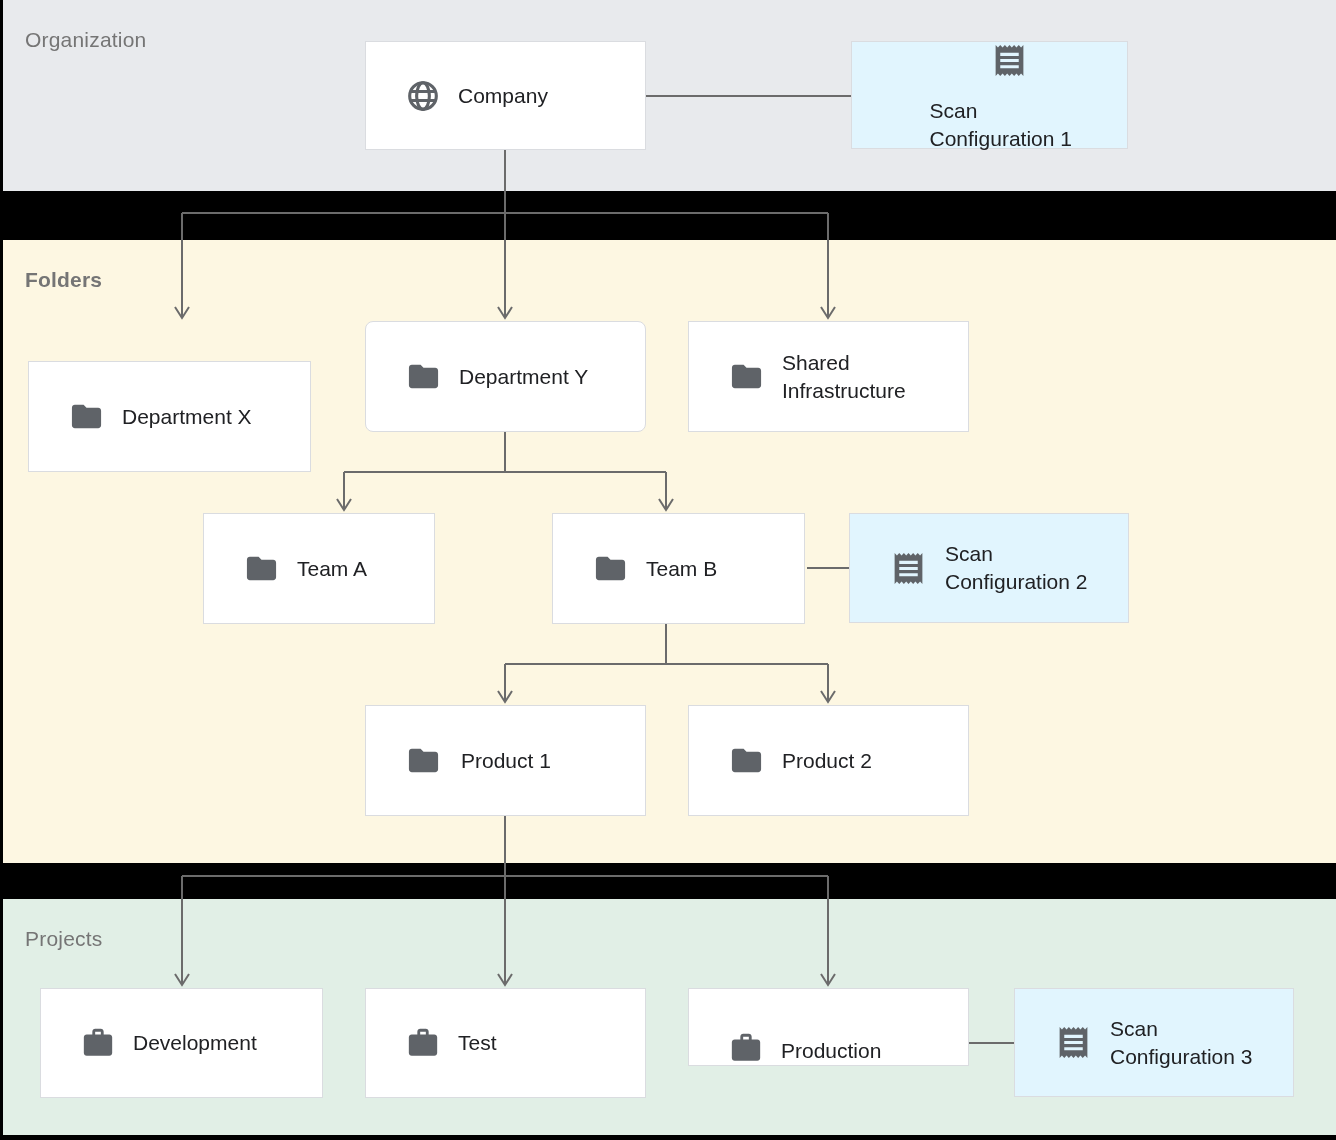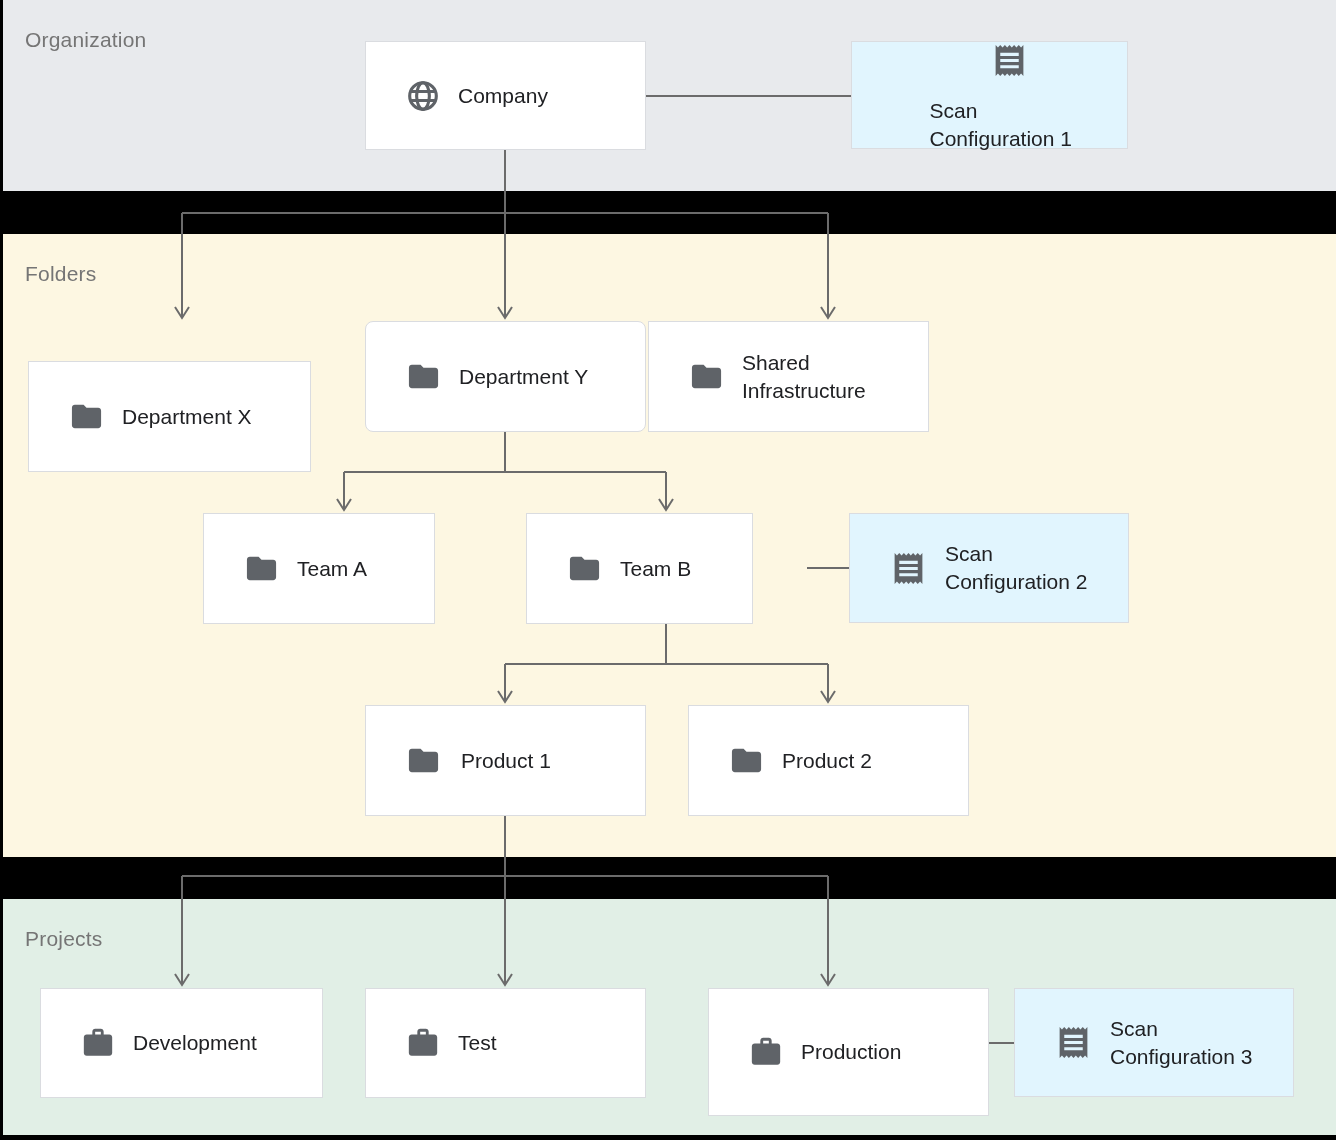"Folders" .band-folders { font-weight: none -> bold; top: 234px -> 240px }
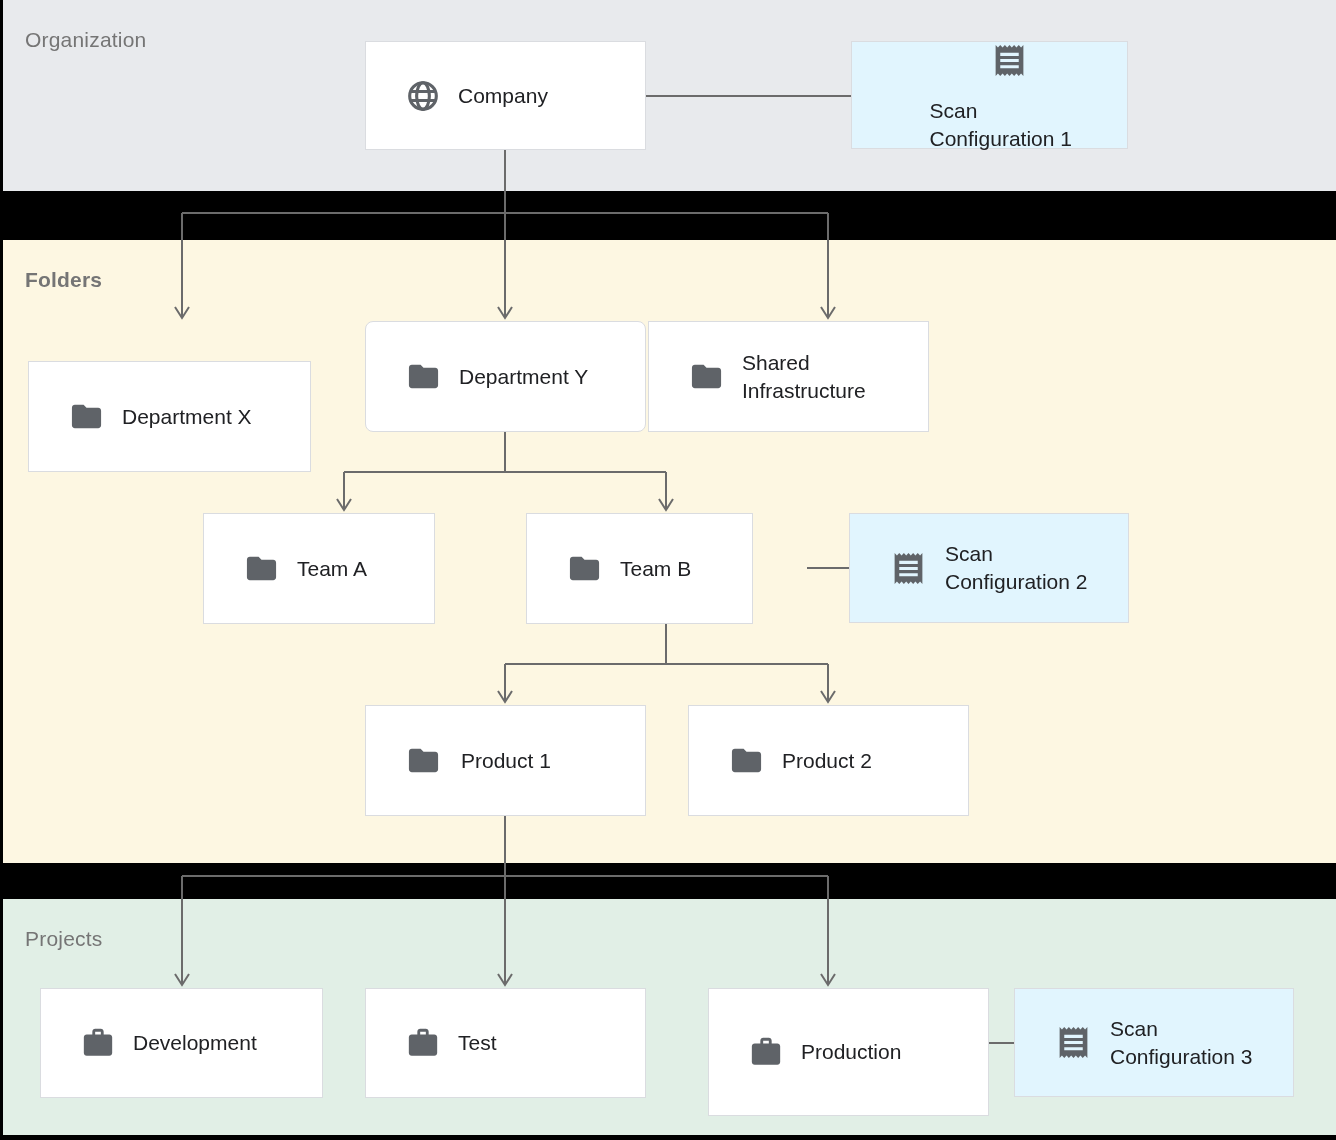"Shared Infrastructure" .n-shared { left: 648px -> 688px }
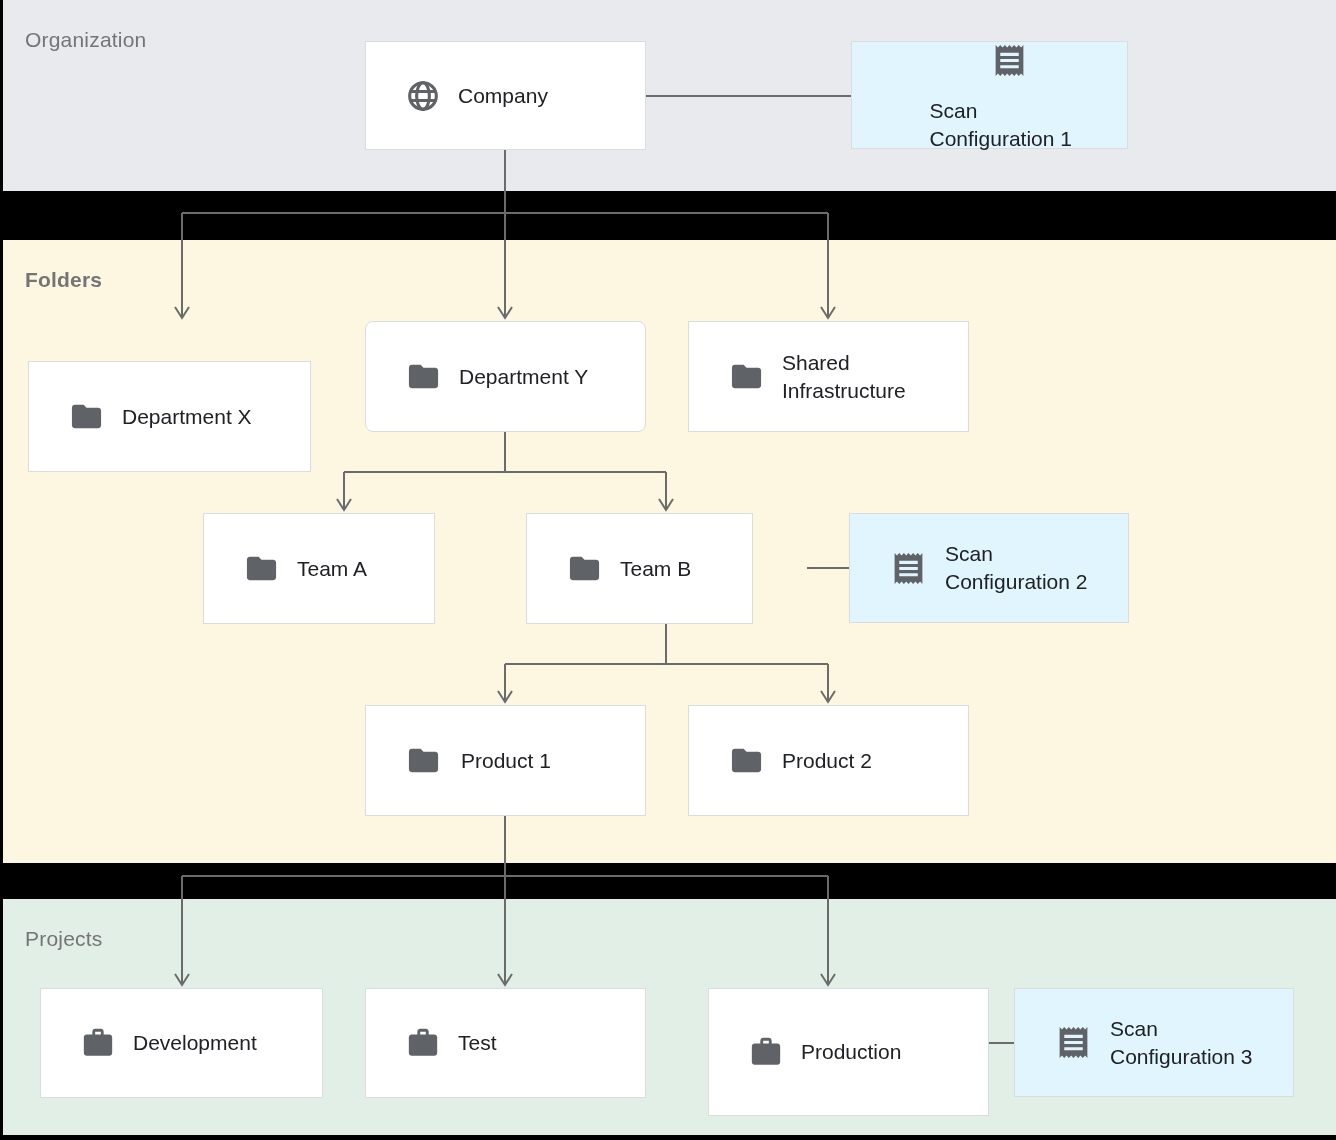"Team B" .n-teamb { left: 526px -> 552px; width: 227px -> 253px }
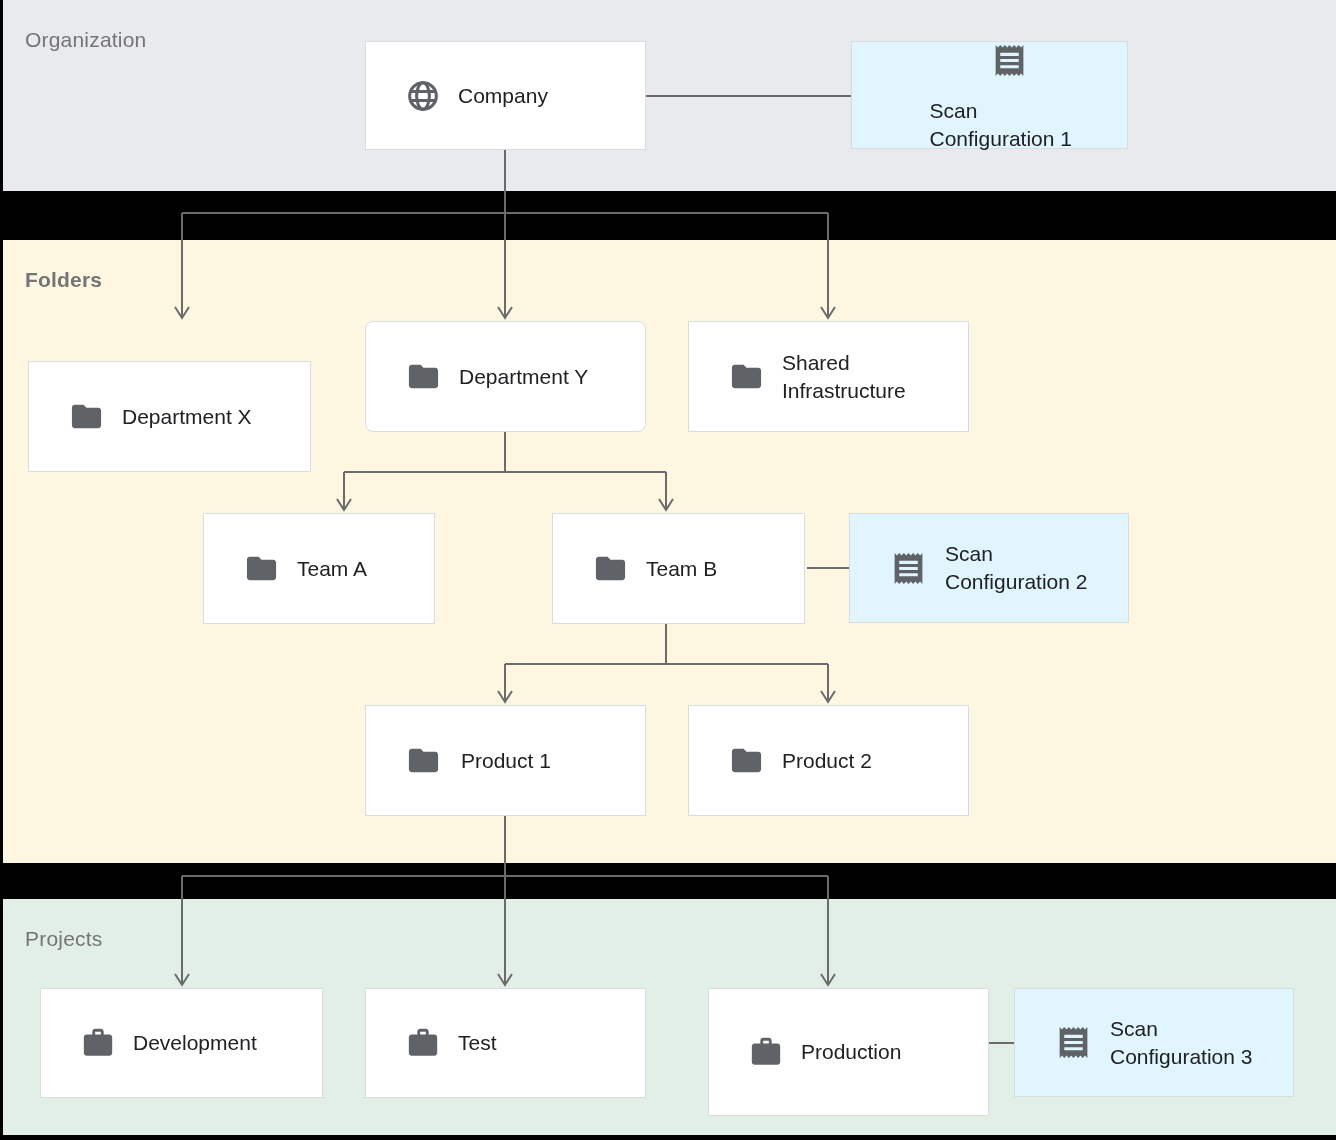"Production" .n-production { align-items: none -> flex-end; height: 128px -> 78px; left: 708px -> 688px }
